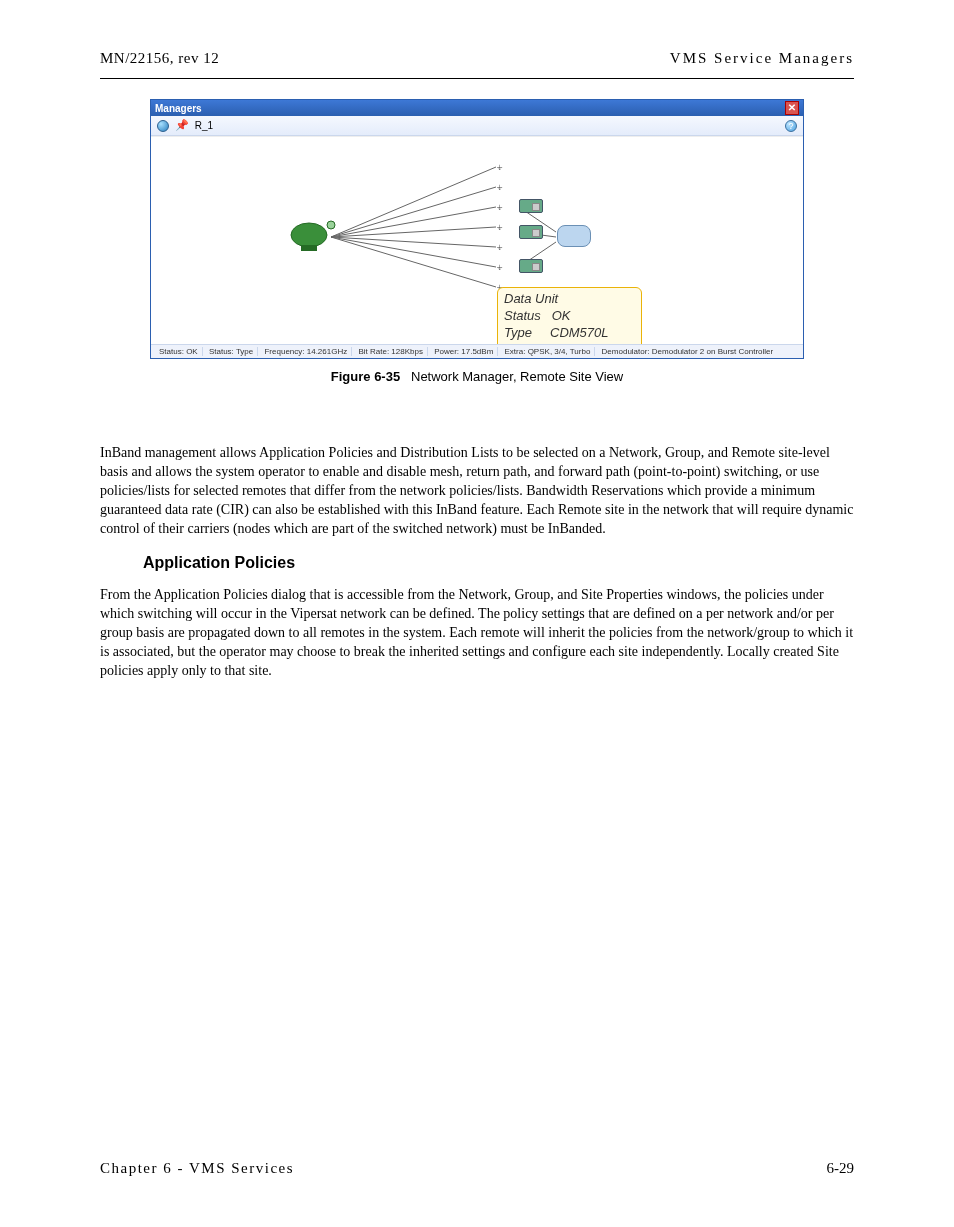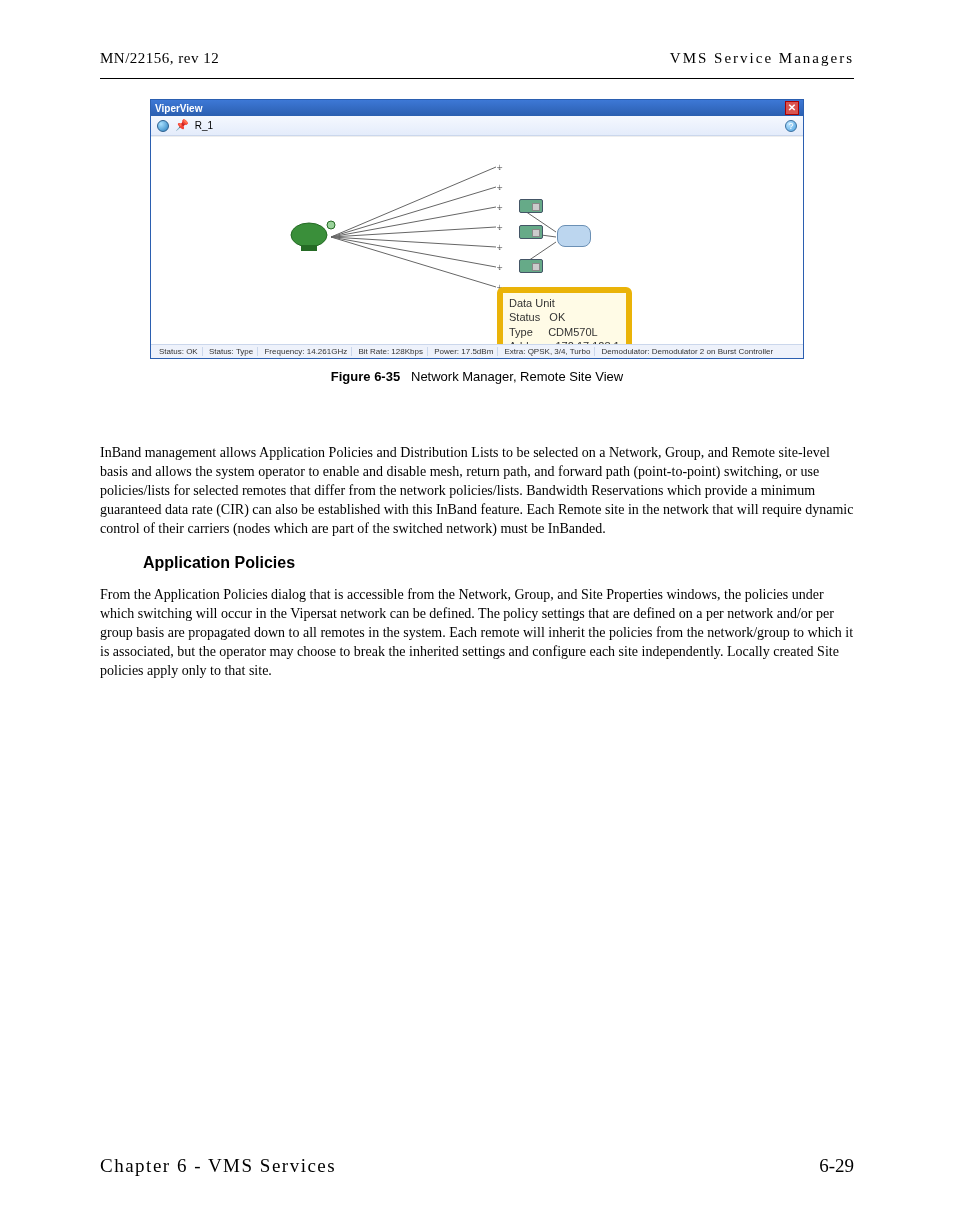"ViperView" span { text: ViperView -> Managers }
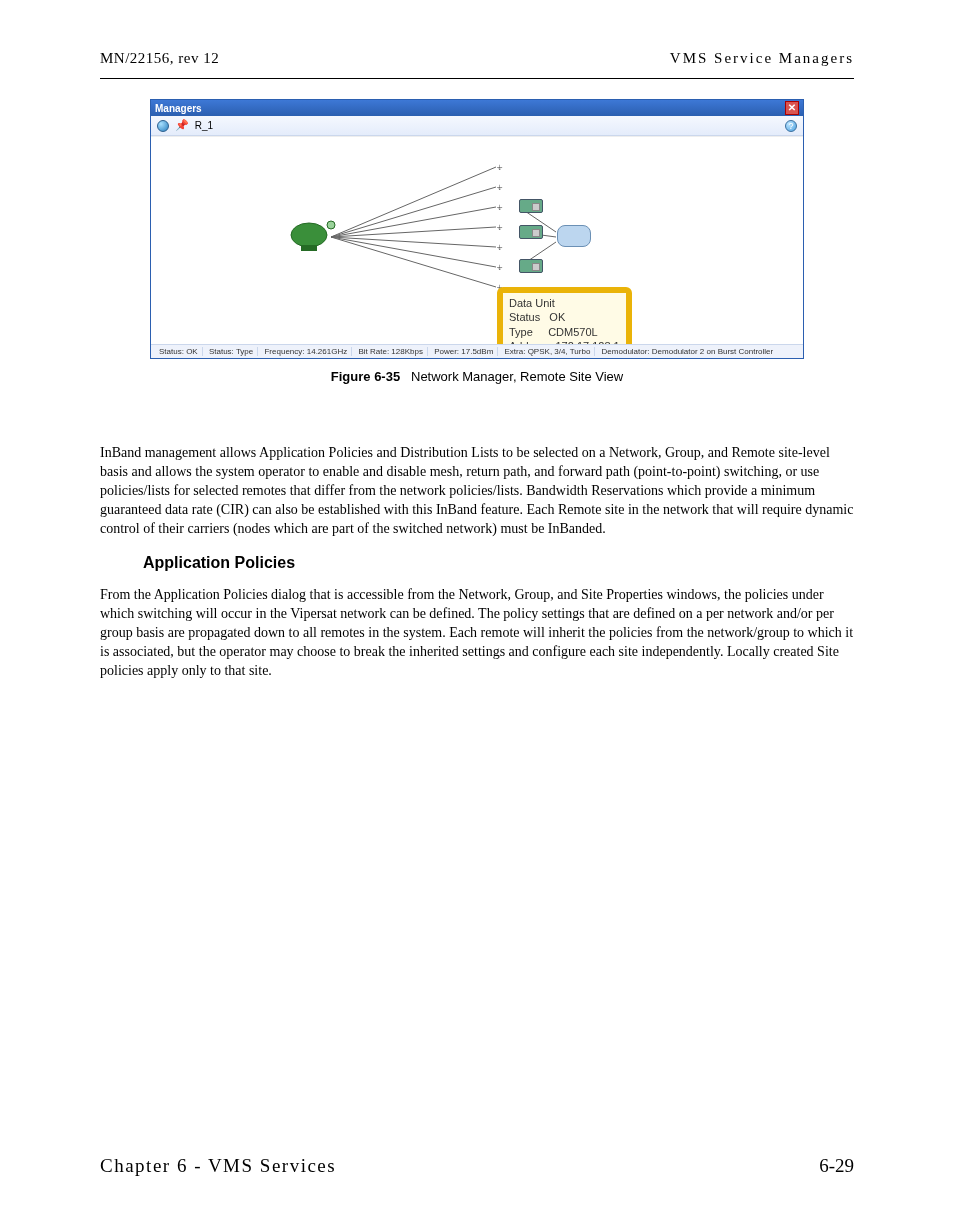"Data Unit" .tooltip { border: 6px solid #eab308 -> 1px solid #eab308; font-size: 11px -> 13px; font-style: none -> italic }
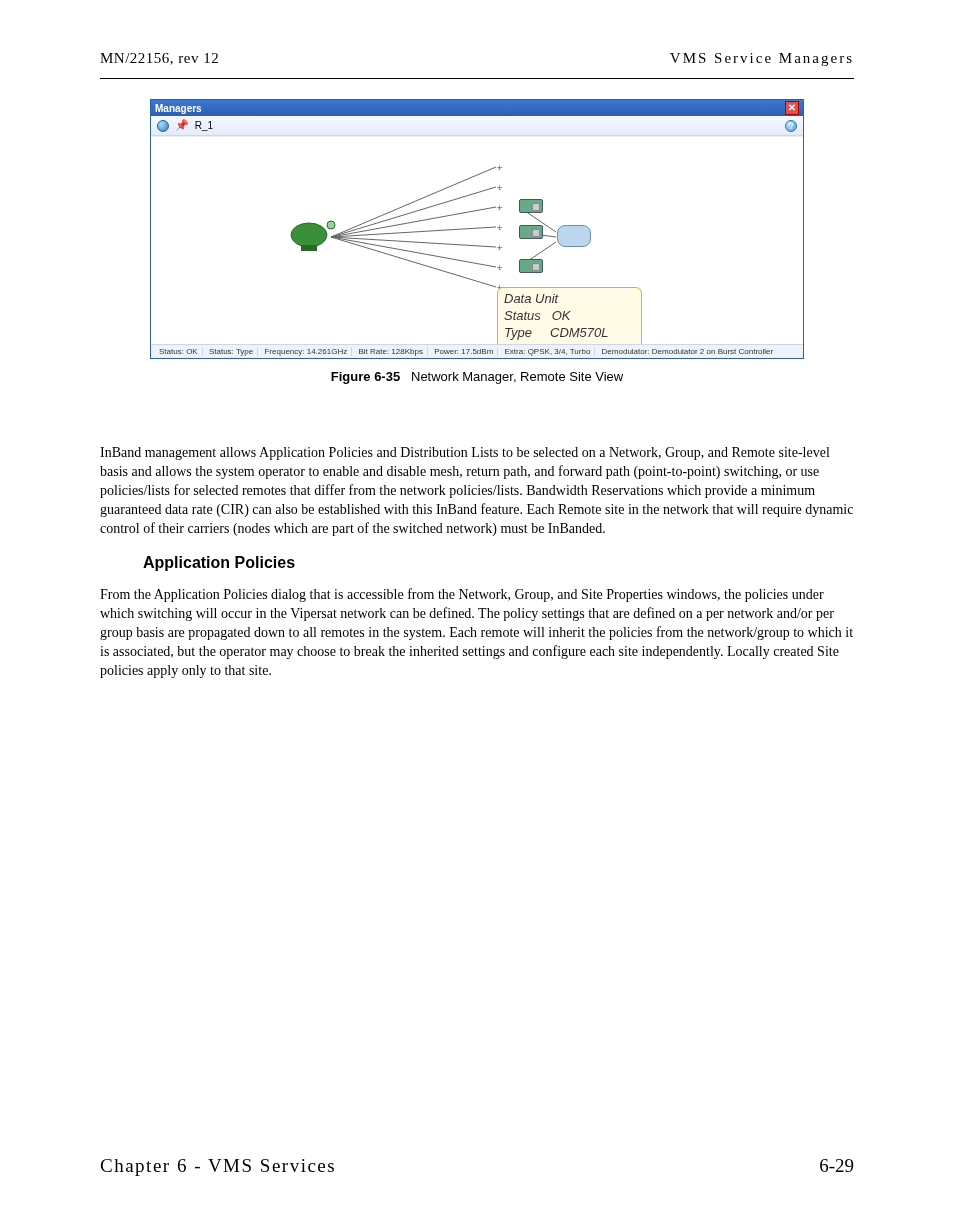"Chapter 6 - VMS Services" .footer-row { font-size: 19px -> 15px }
